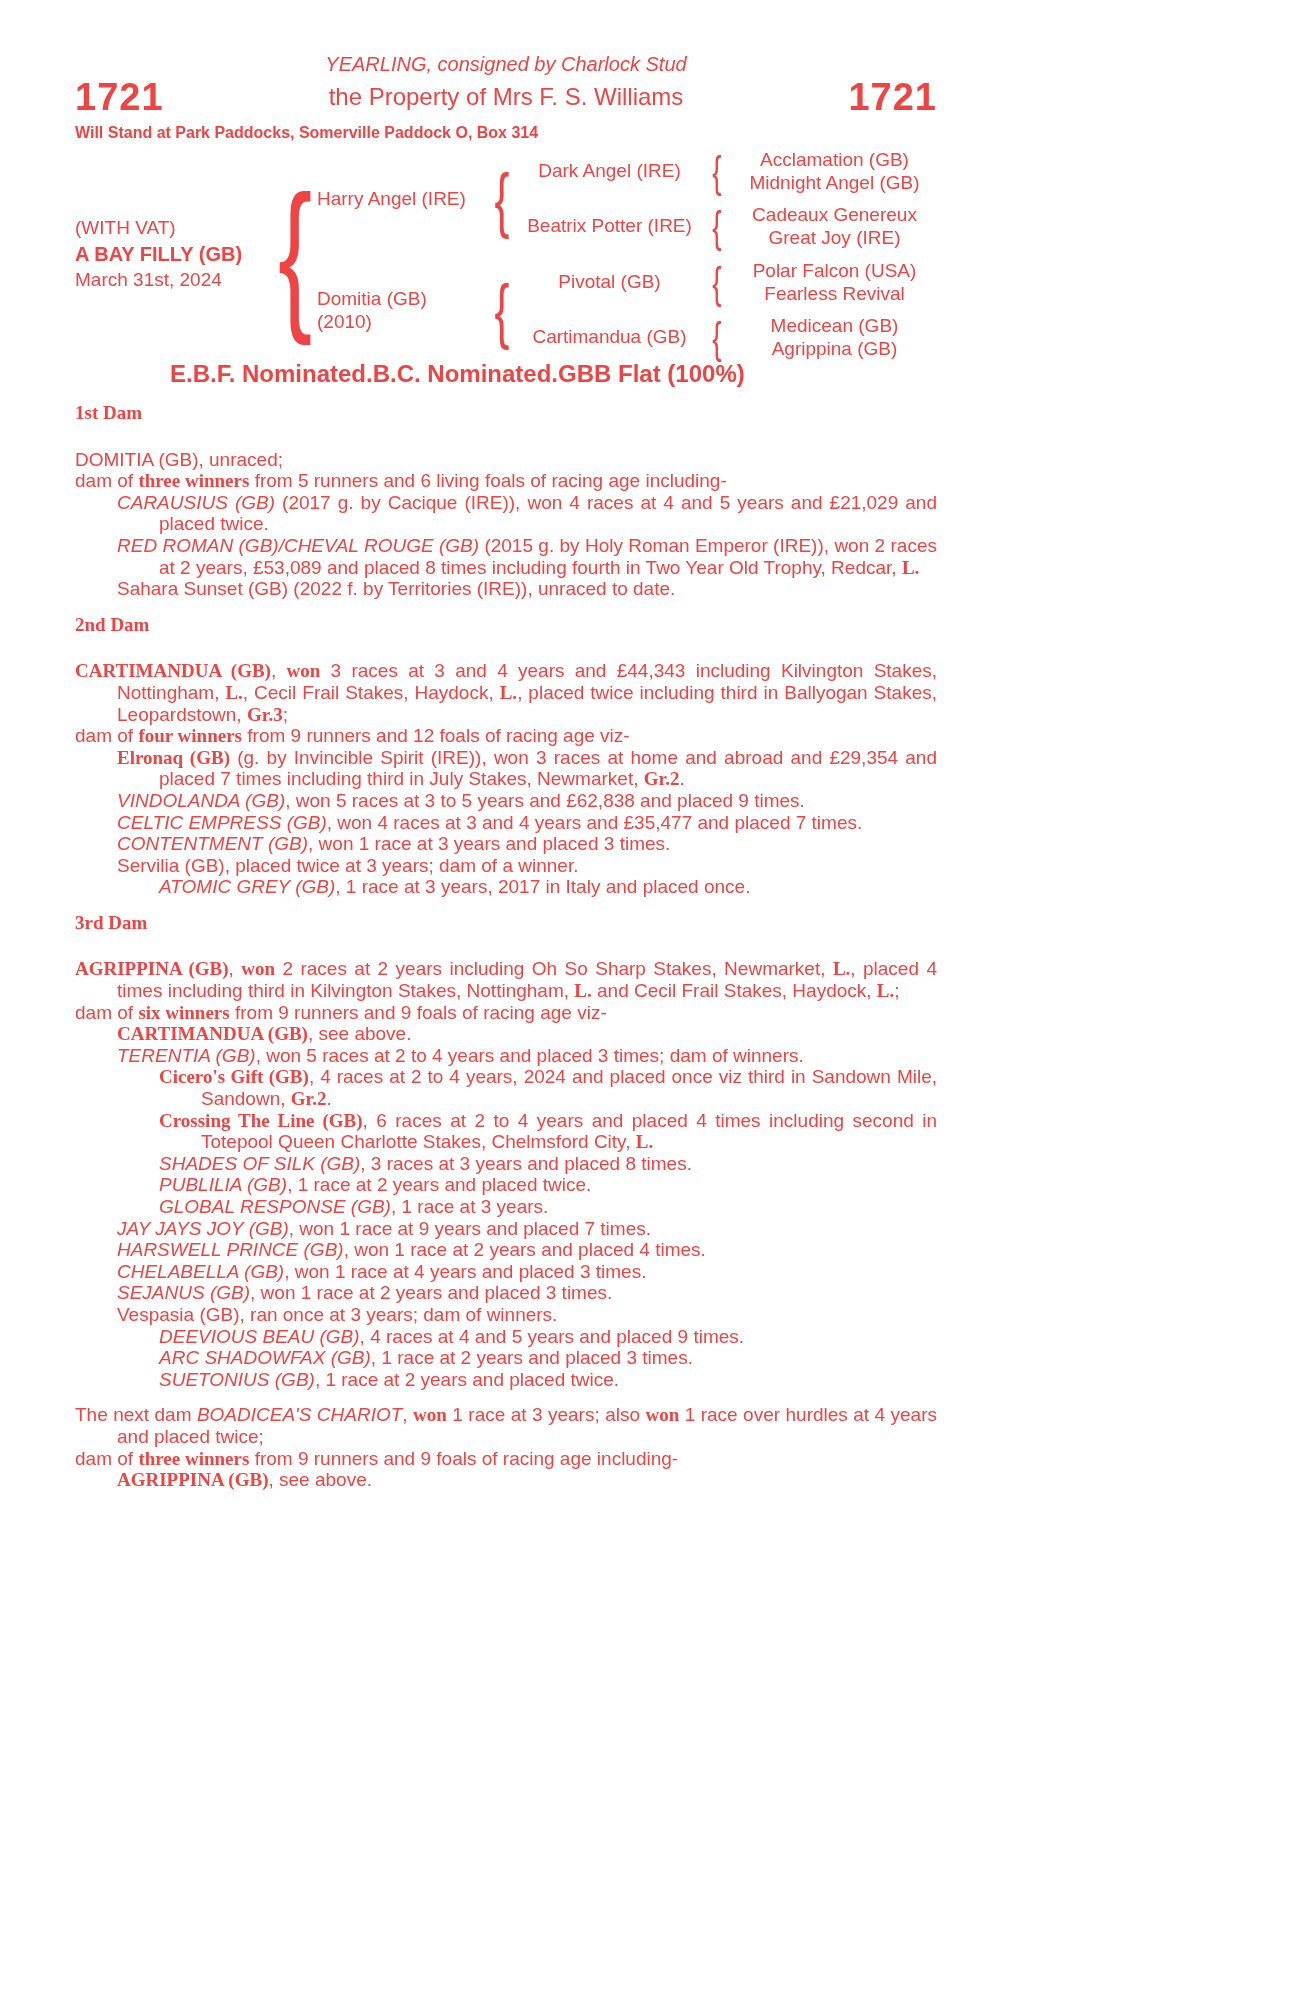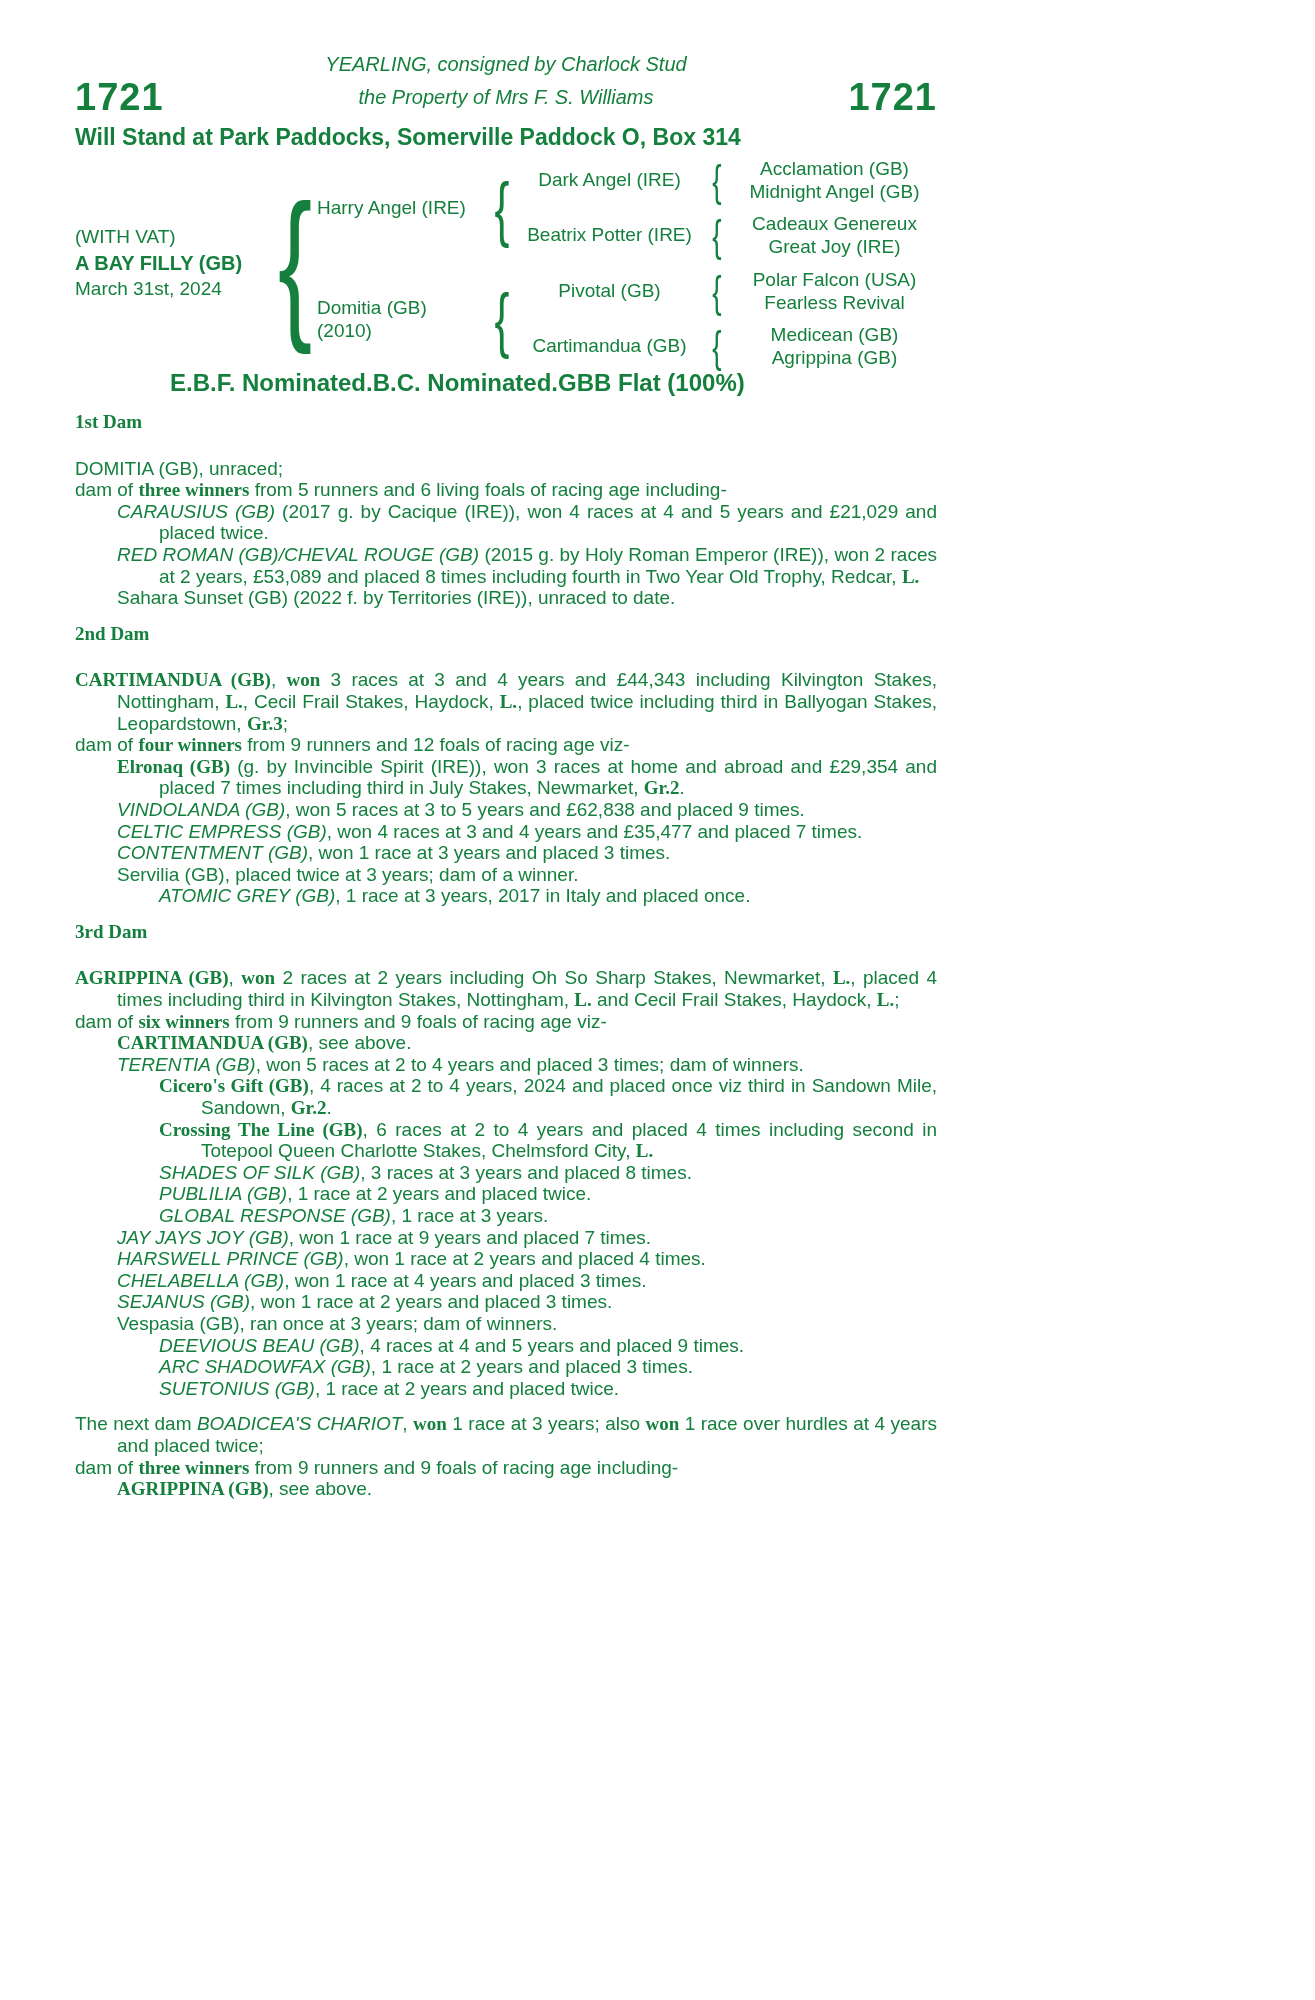"YEARLING, consigned by Charlock Stud" .page { color: #15803d -> #ef4444 }
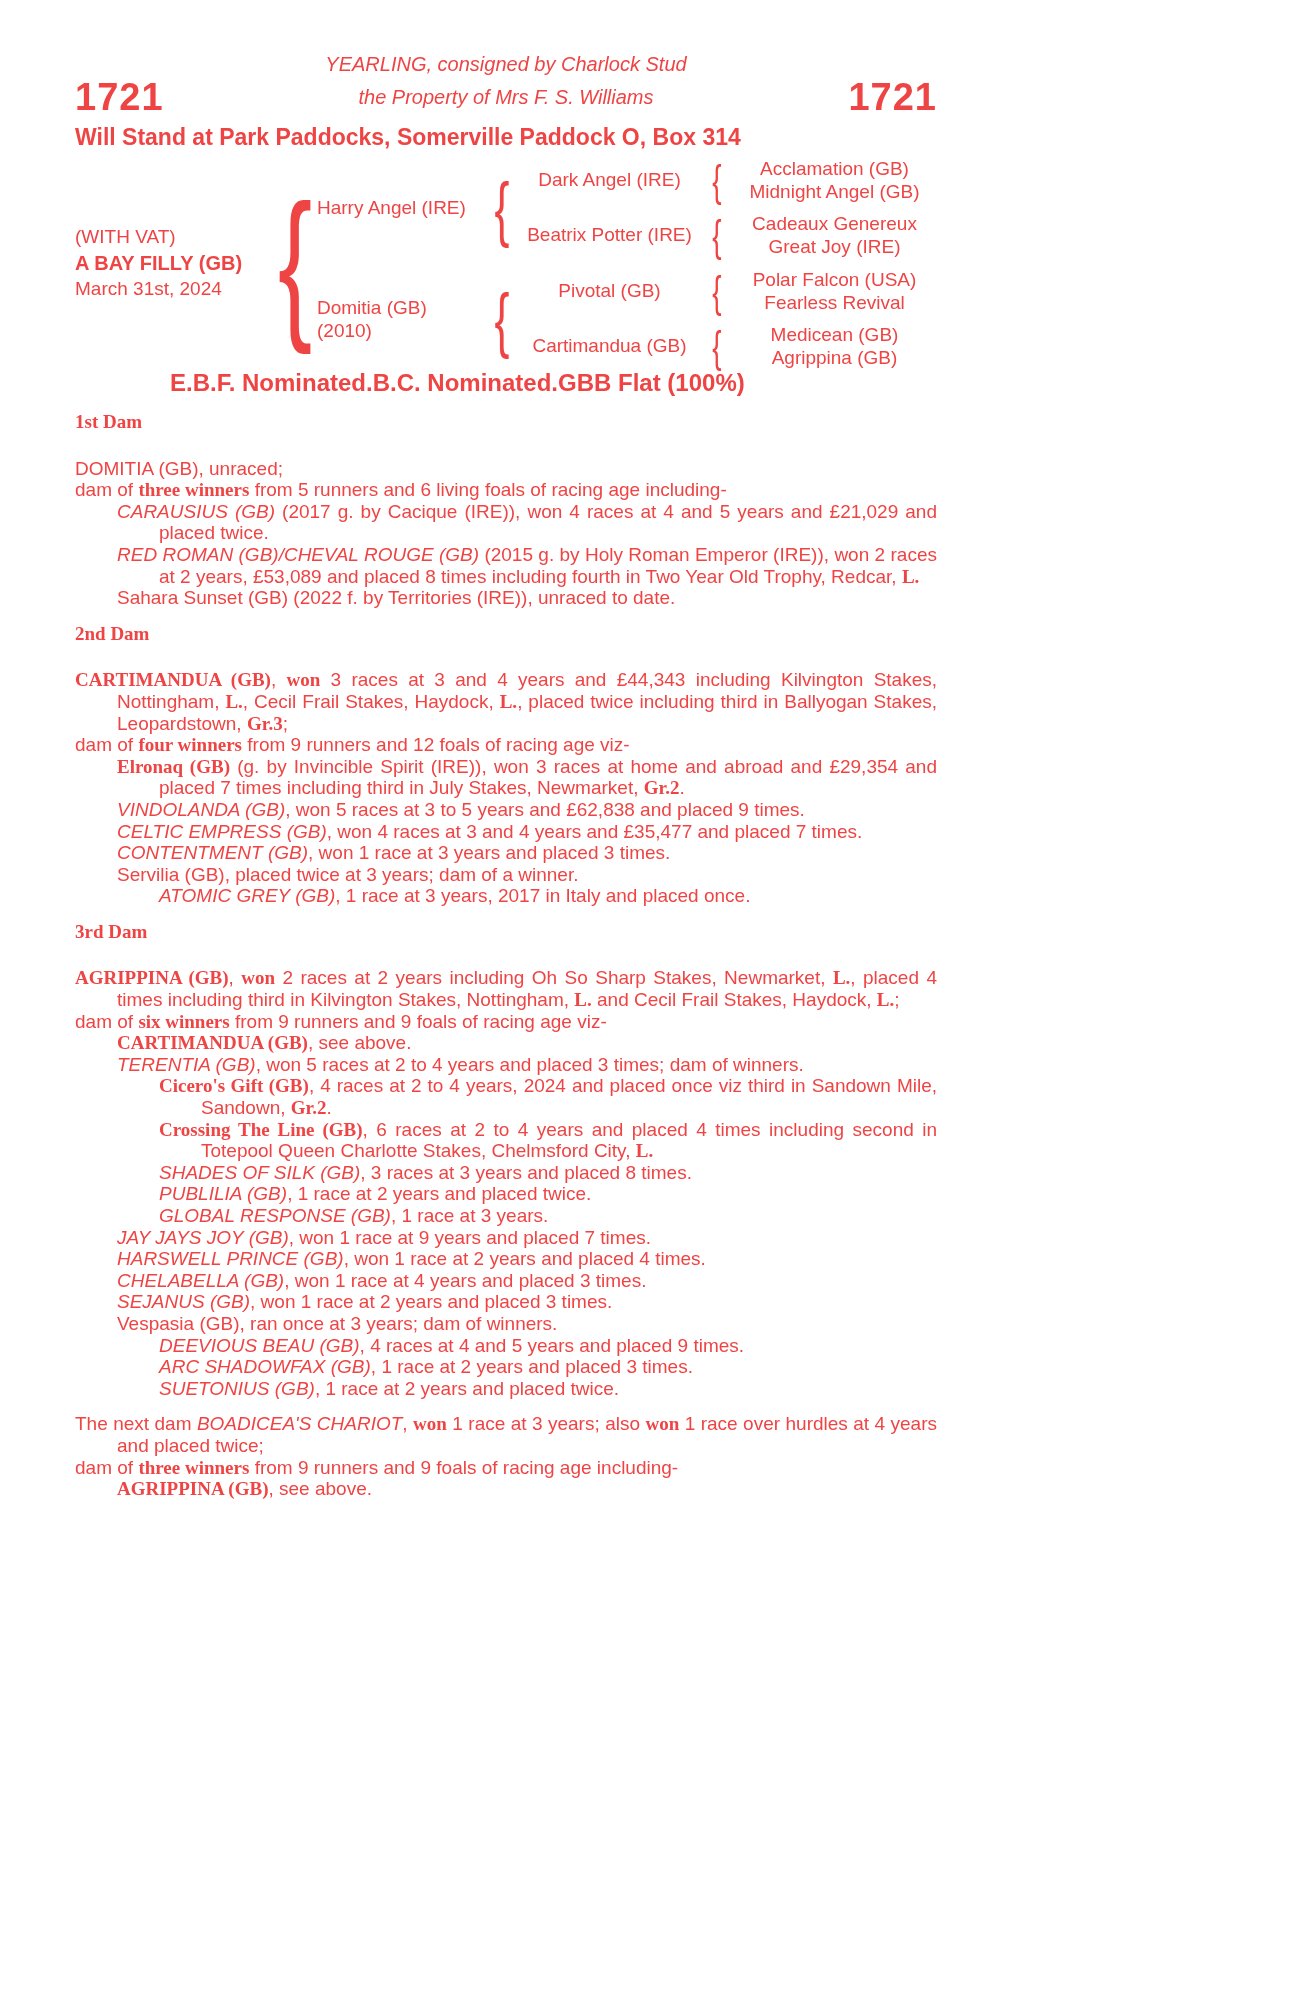"the Property of Mrs F." .property { font-size: 20px -> 24px; font-style: italic -> none }
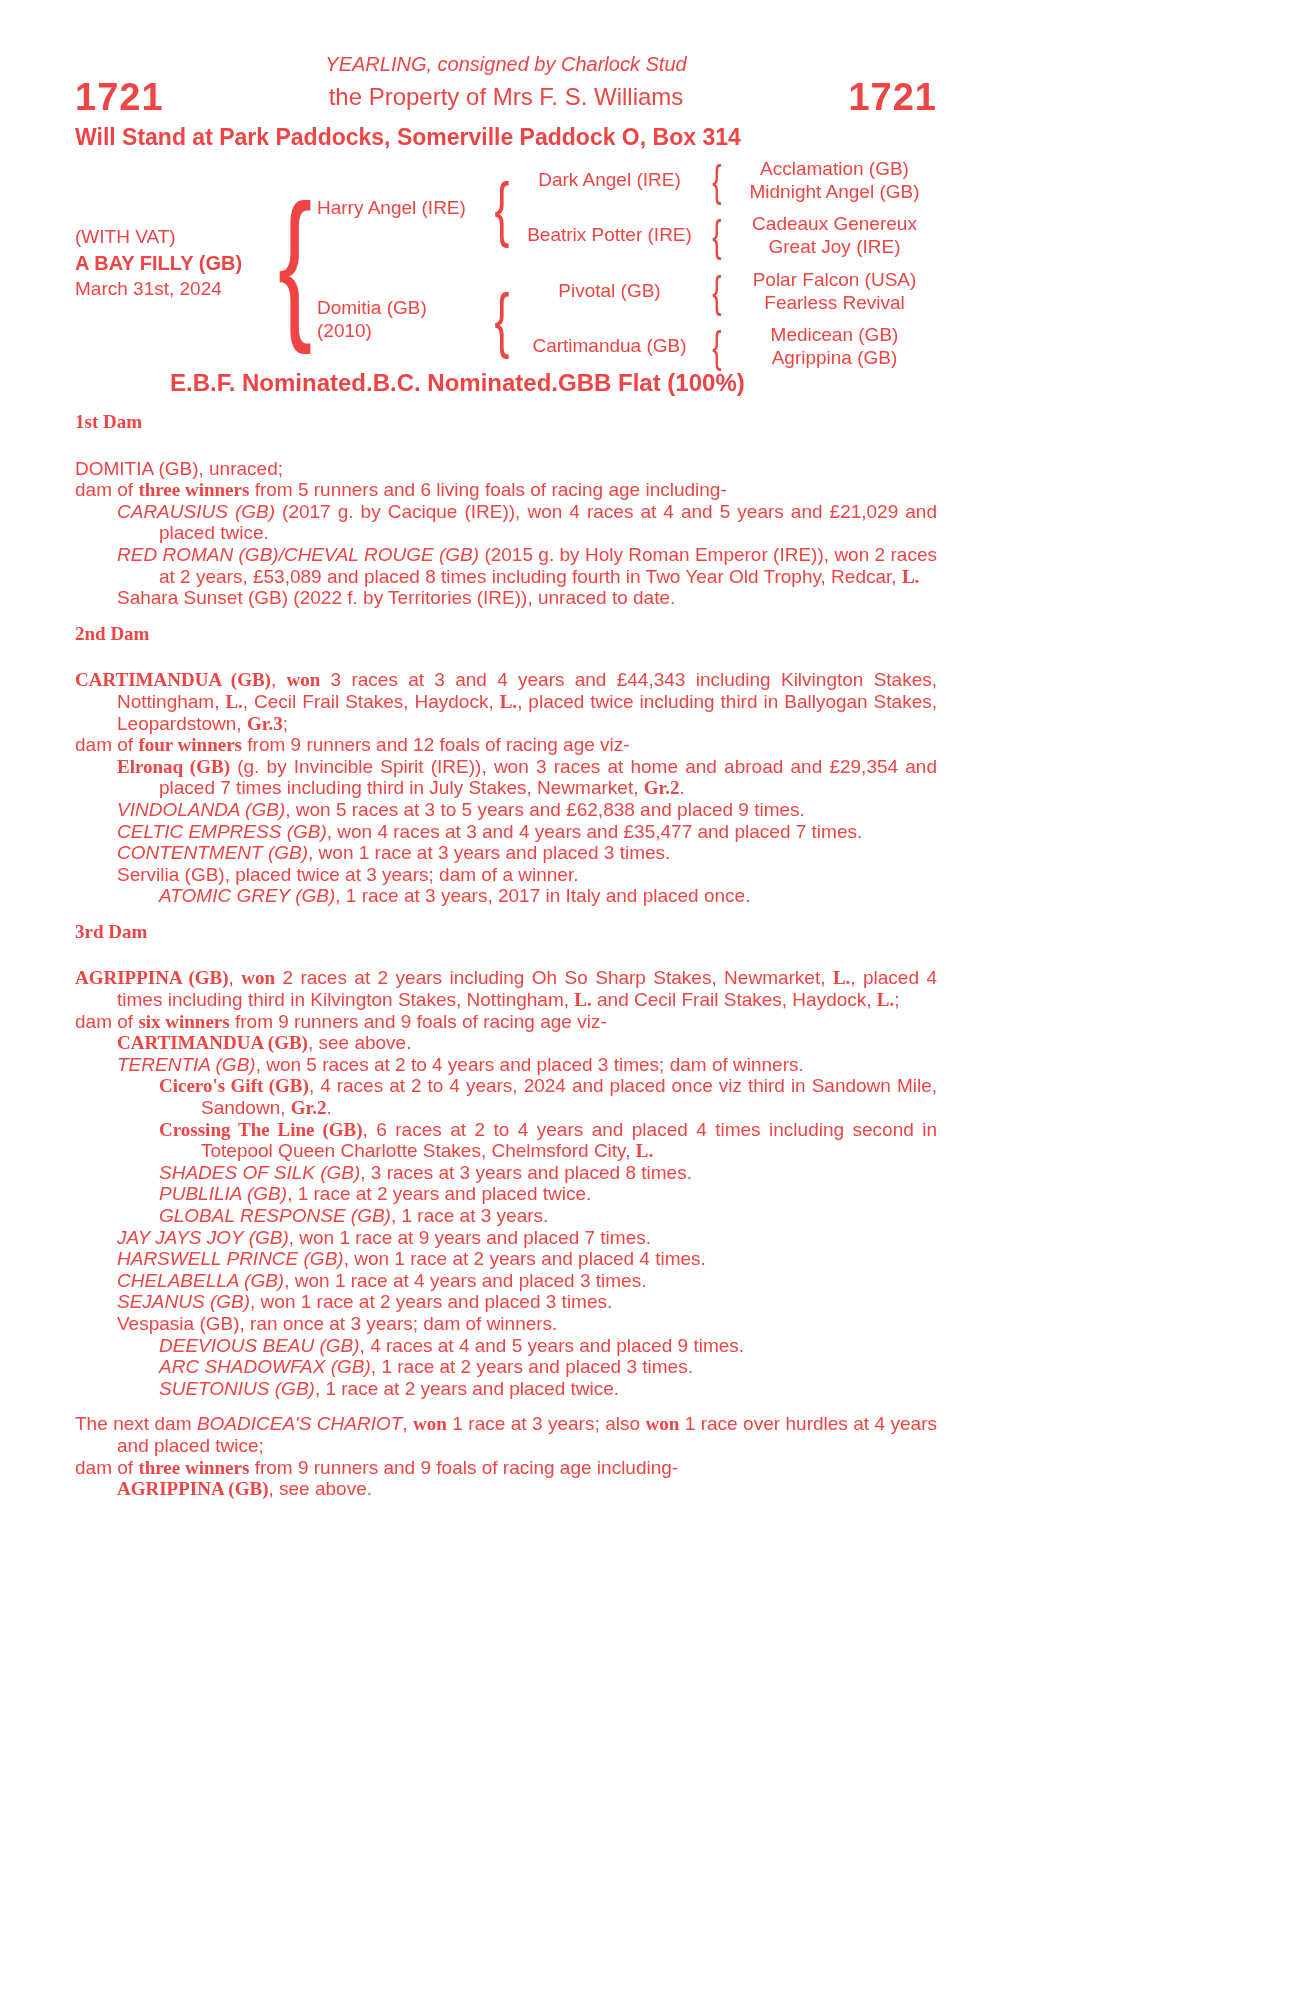"Will Stand at Park Paddocks," .stand-line { font-size: 23px -> 16px }
